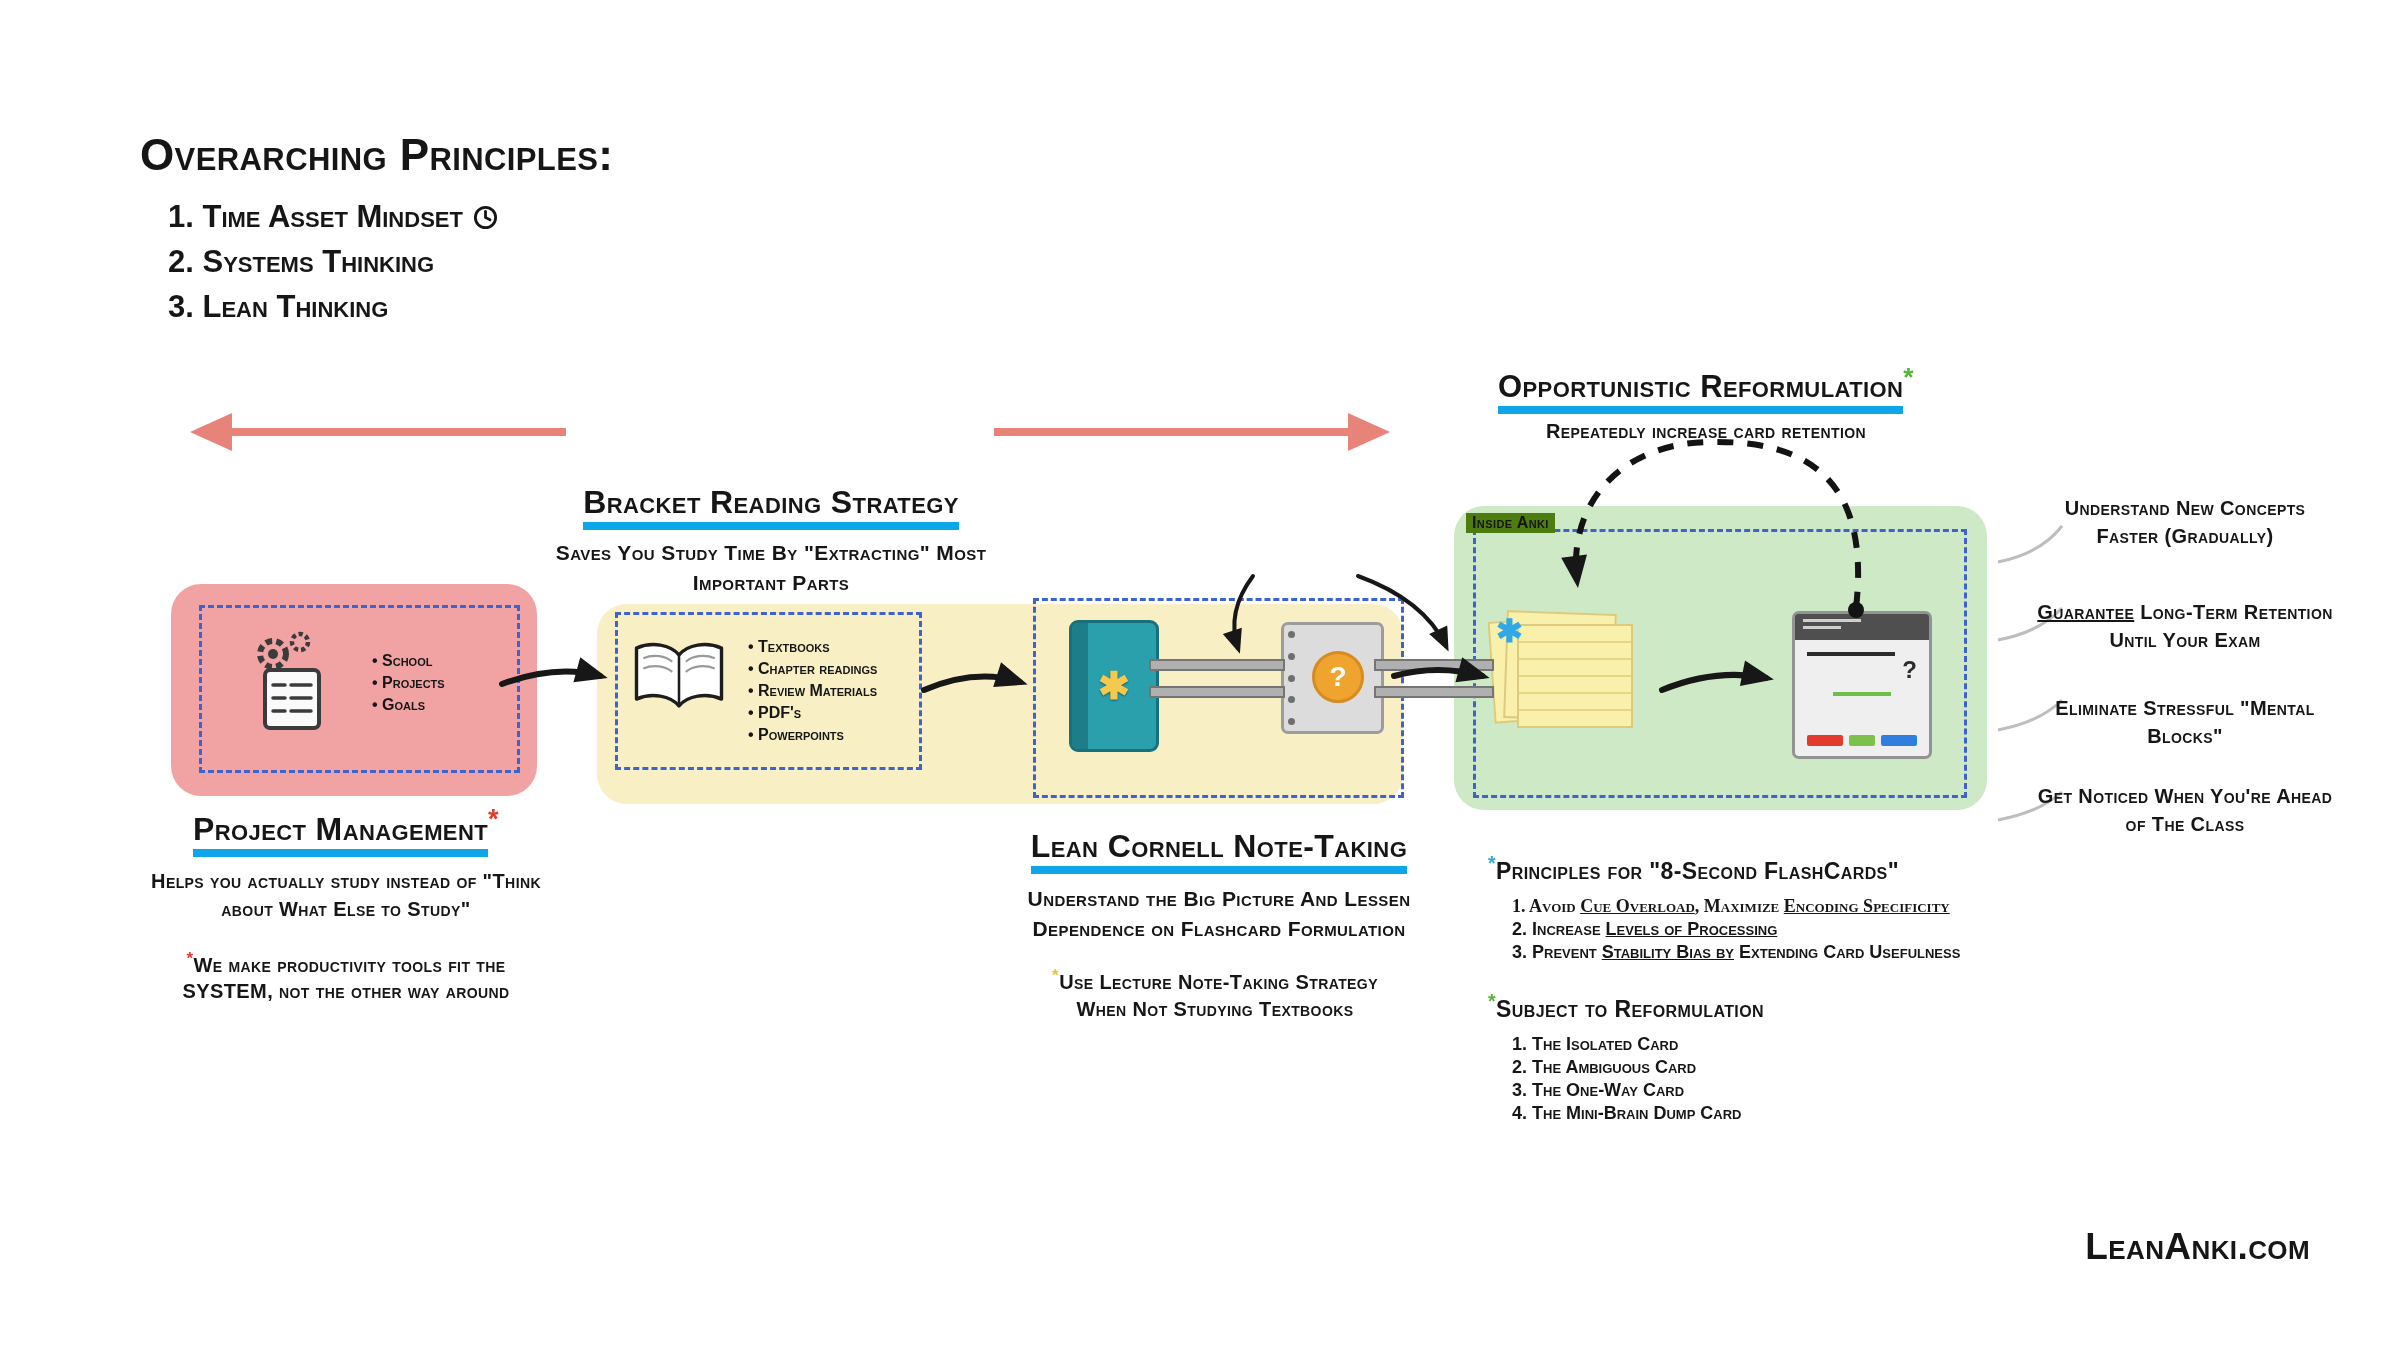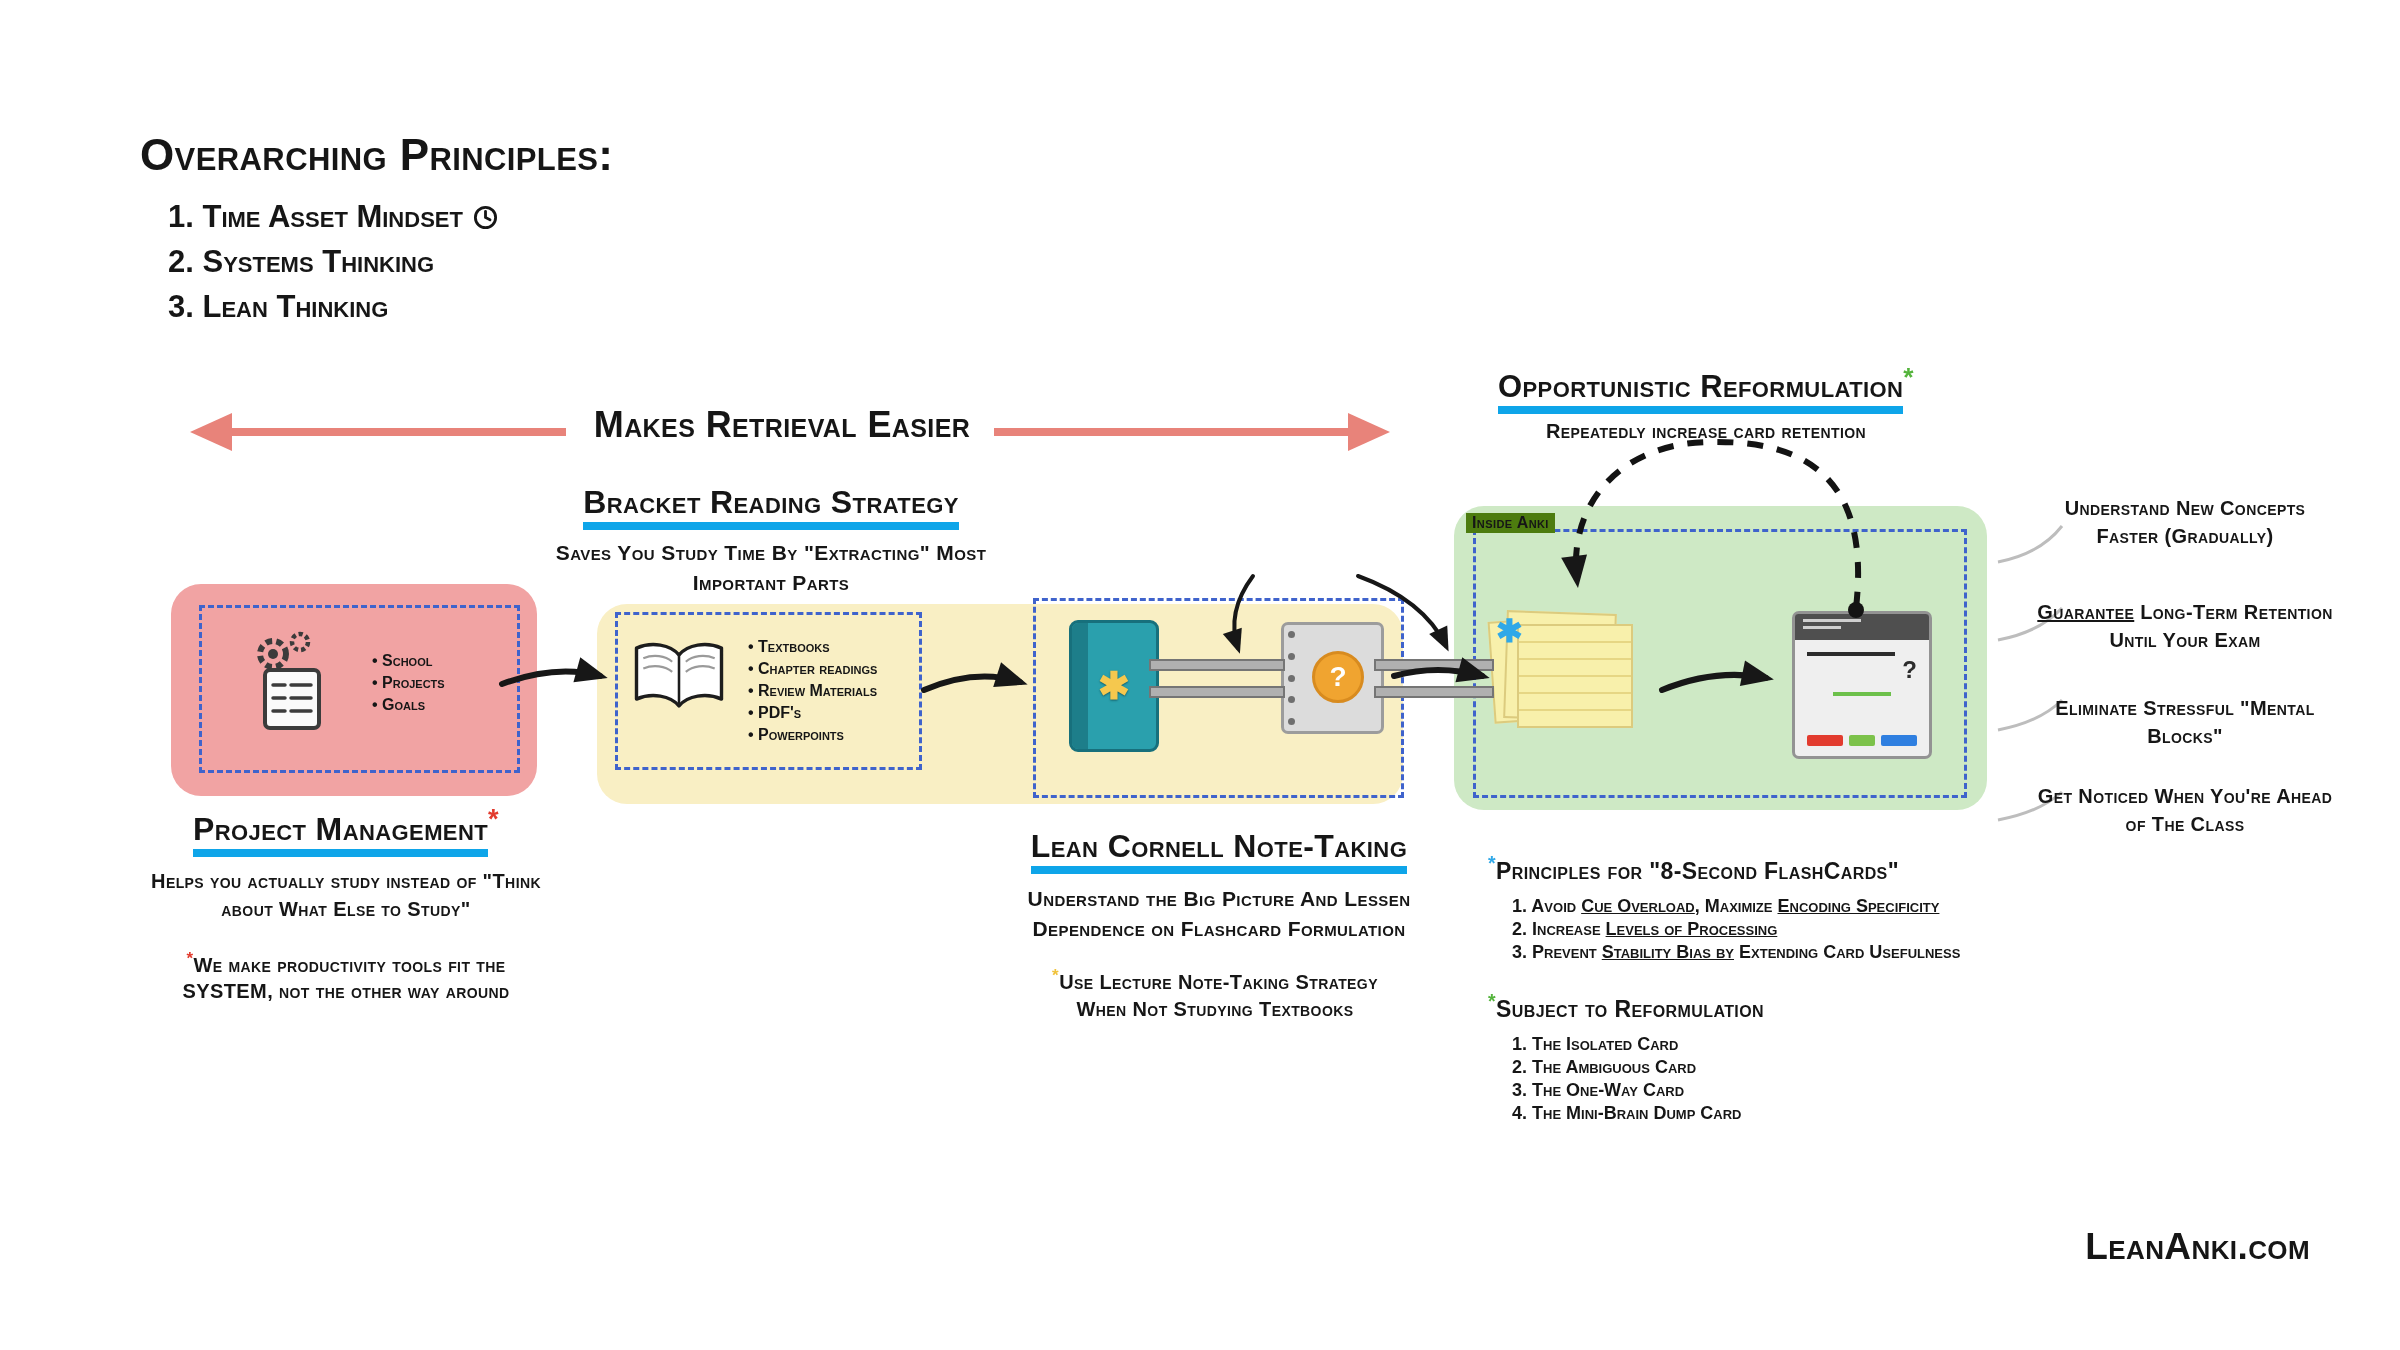"Makes Retrieval Easier" div.abs { html: <div>Makes Retrieval Easier</div> -> none }
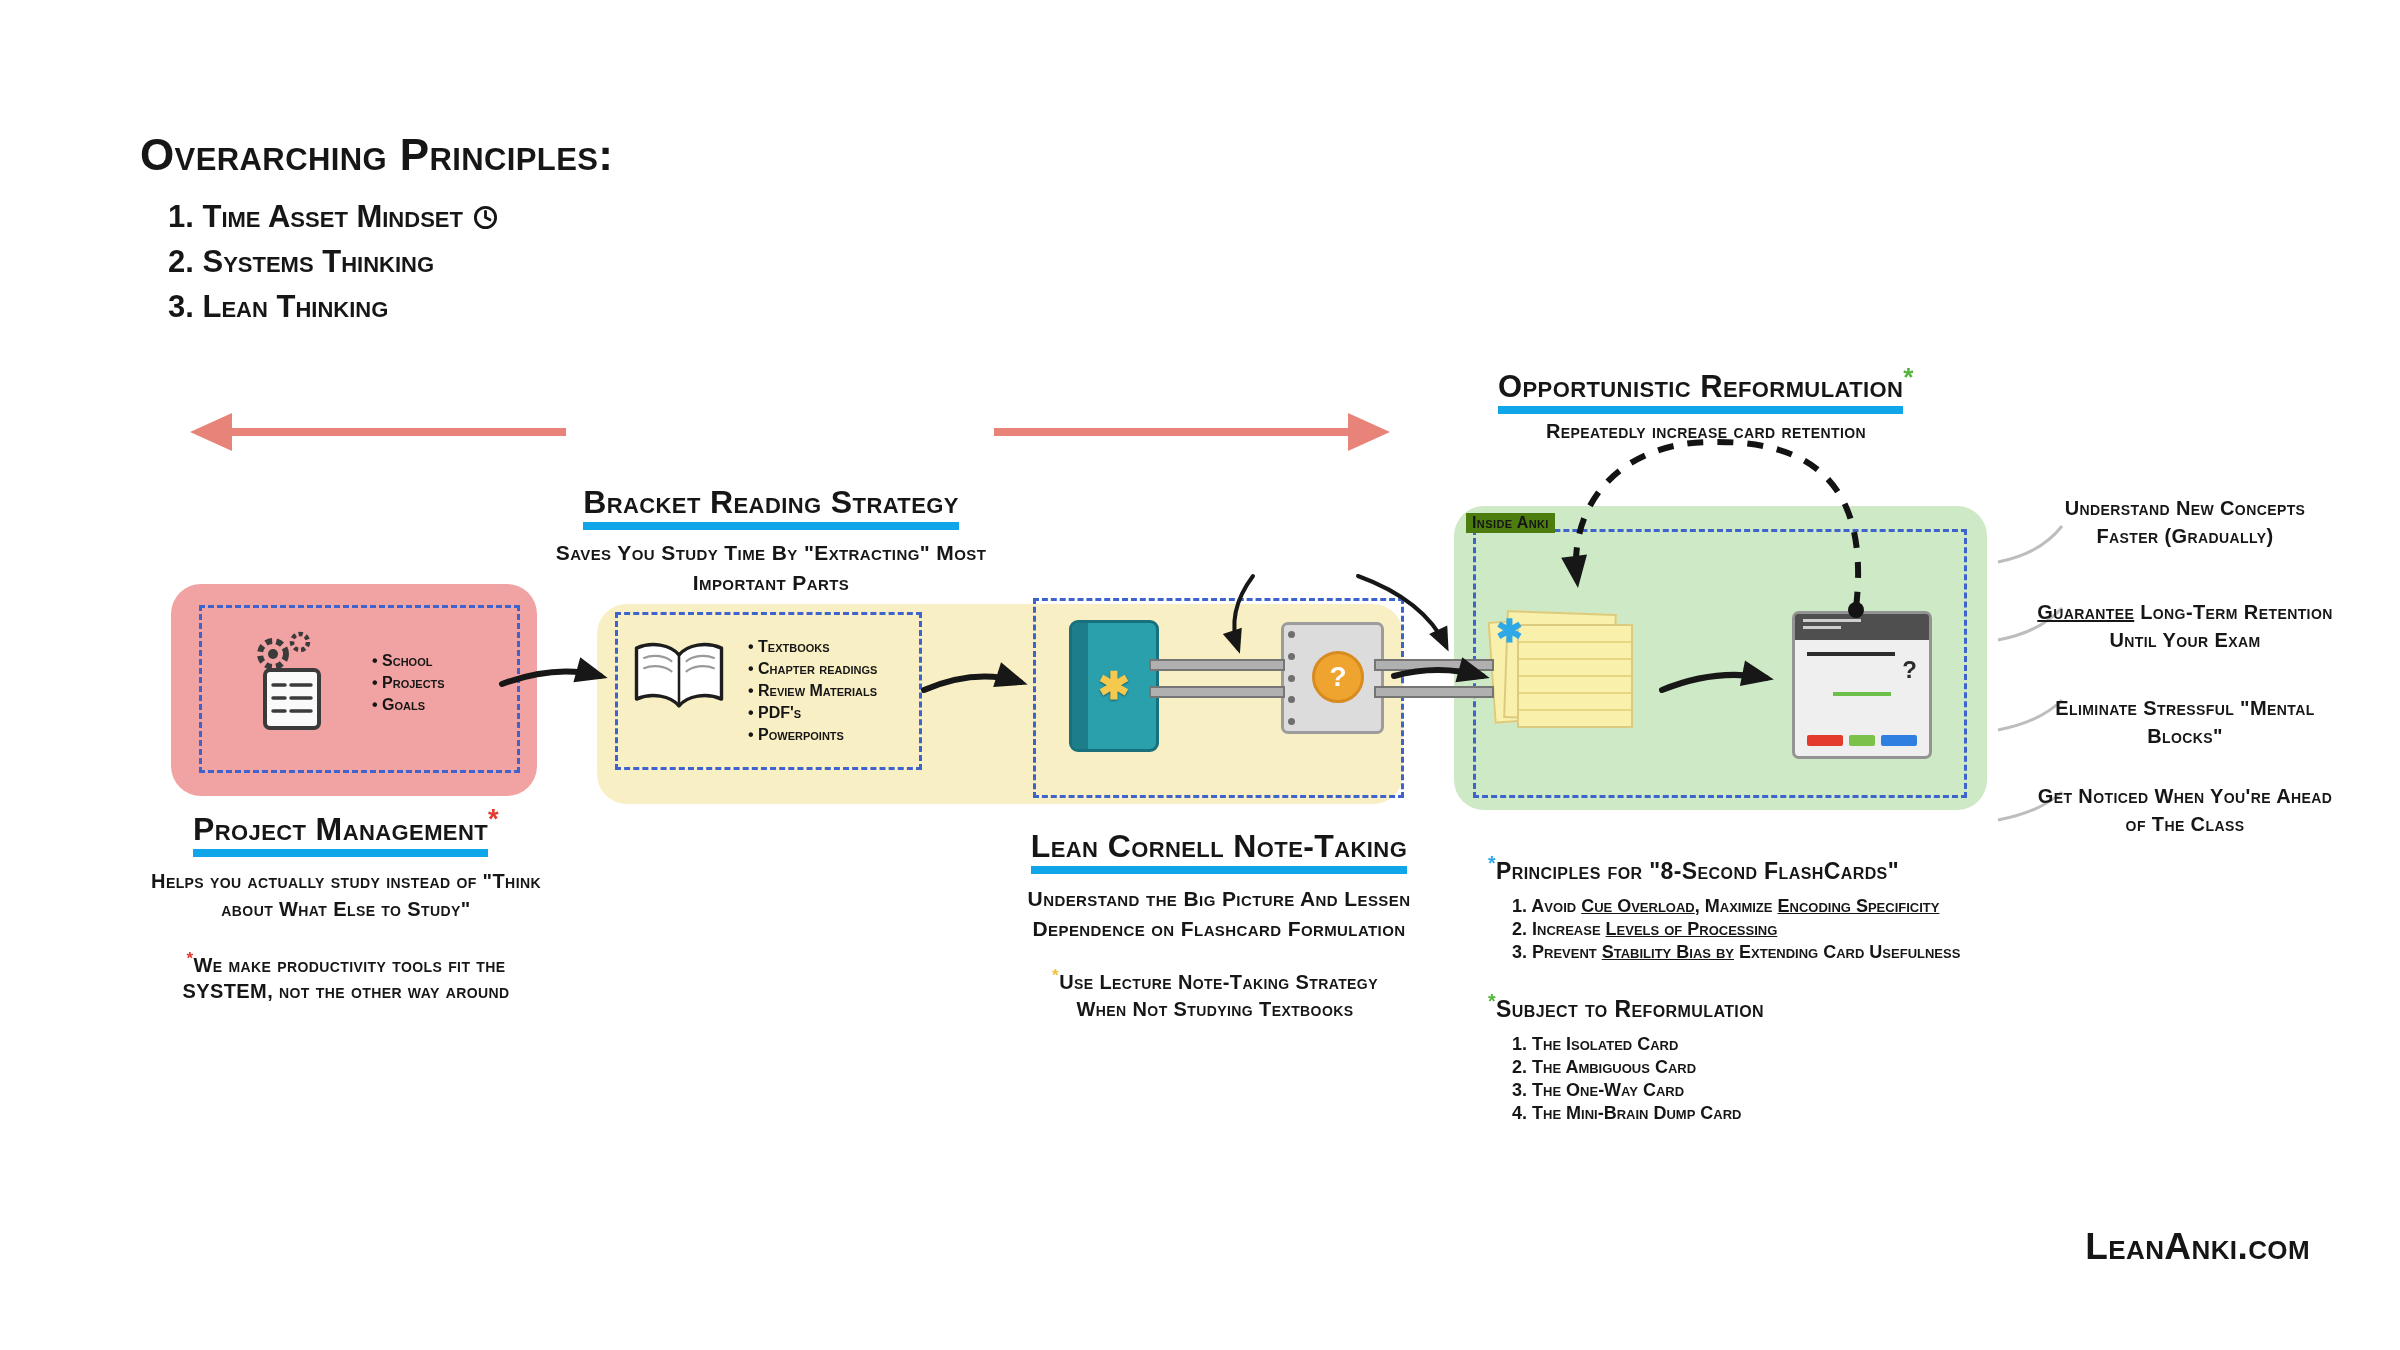"1. Avoid Cue Overload, Maximize" div { font-family: none -> Liberation Serif, serif }
